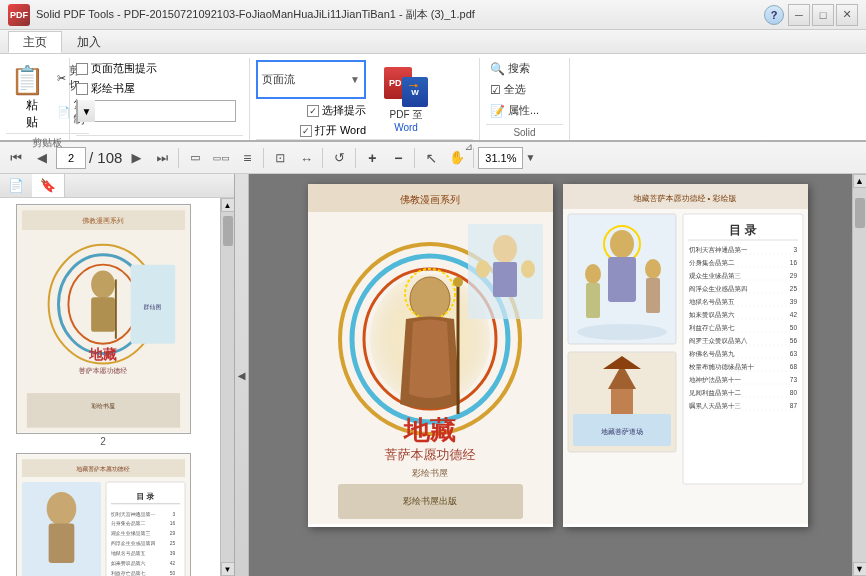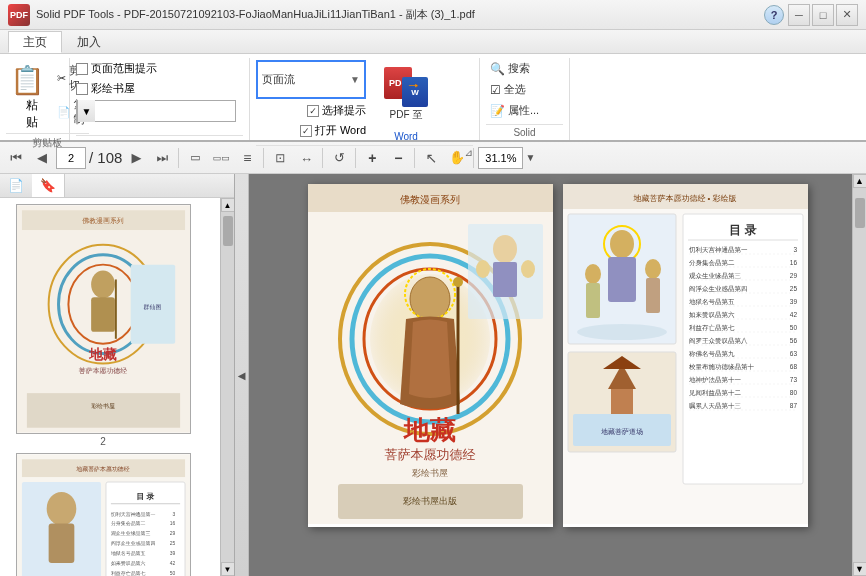"Word" div { margin-top: 9px -> none }
